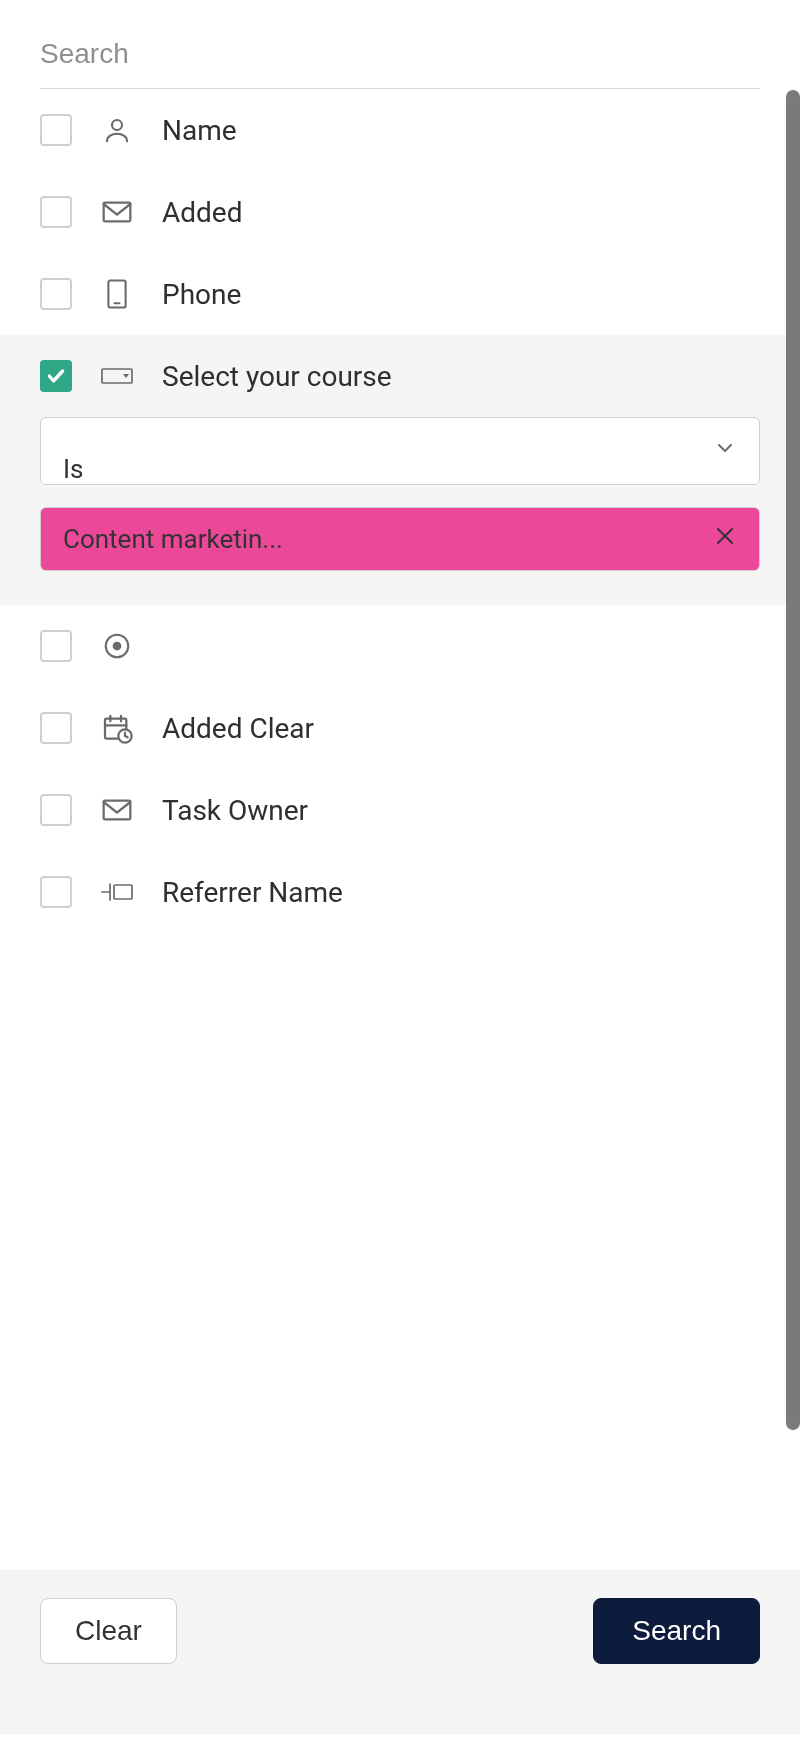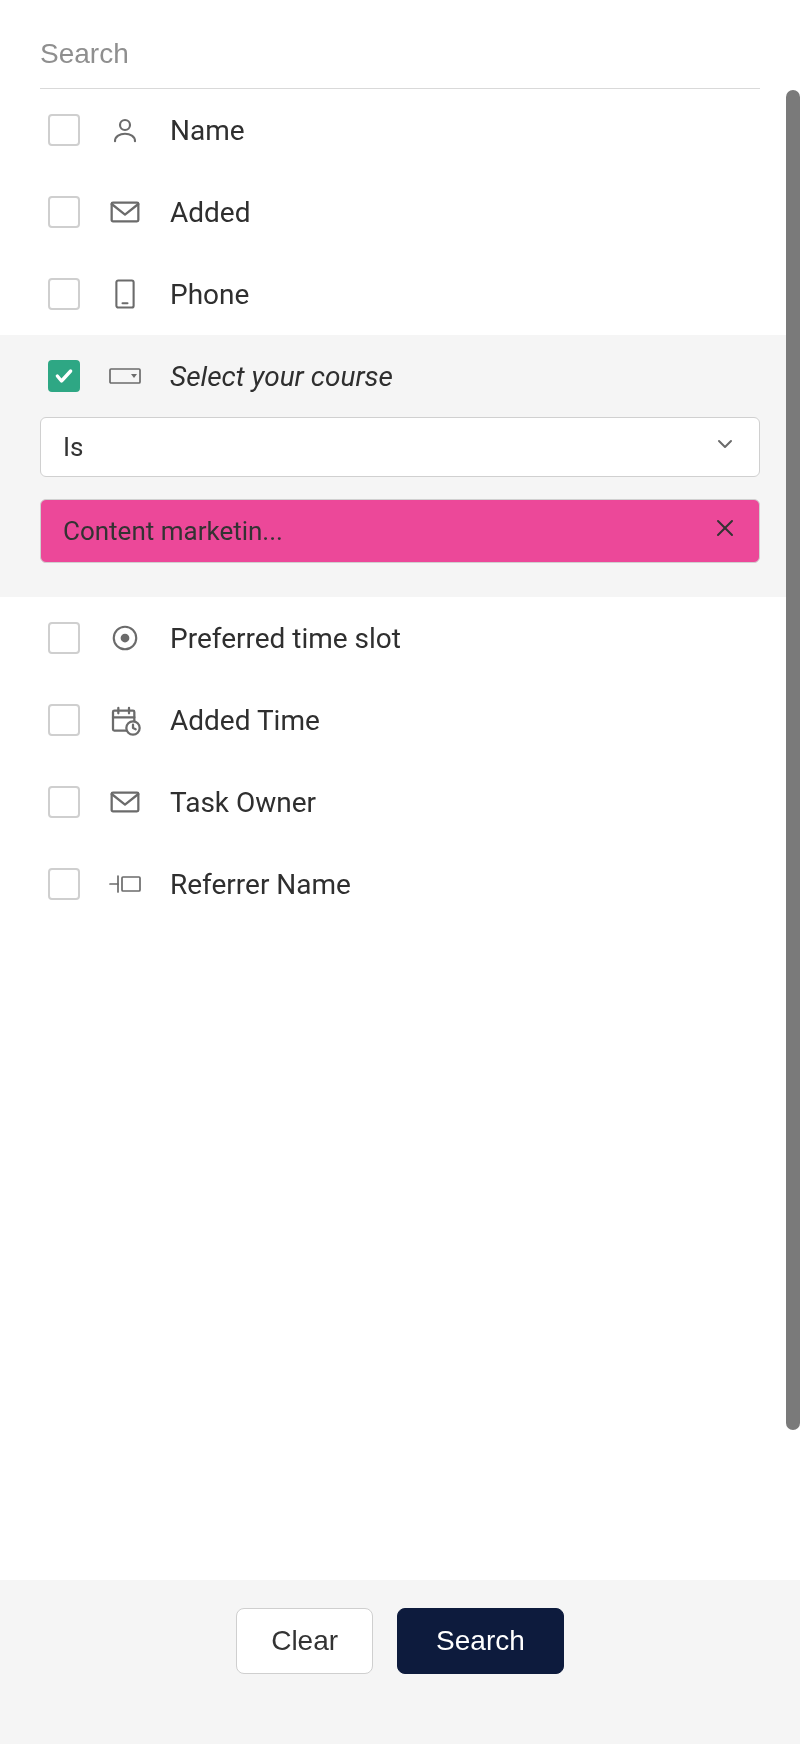"Name" .filter-row { margin-left: 8px -> none }
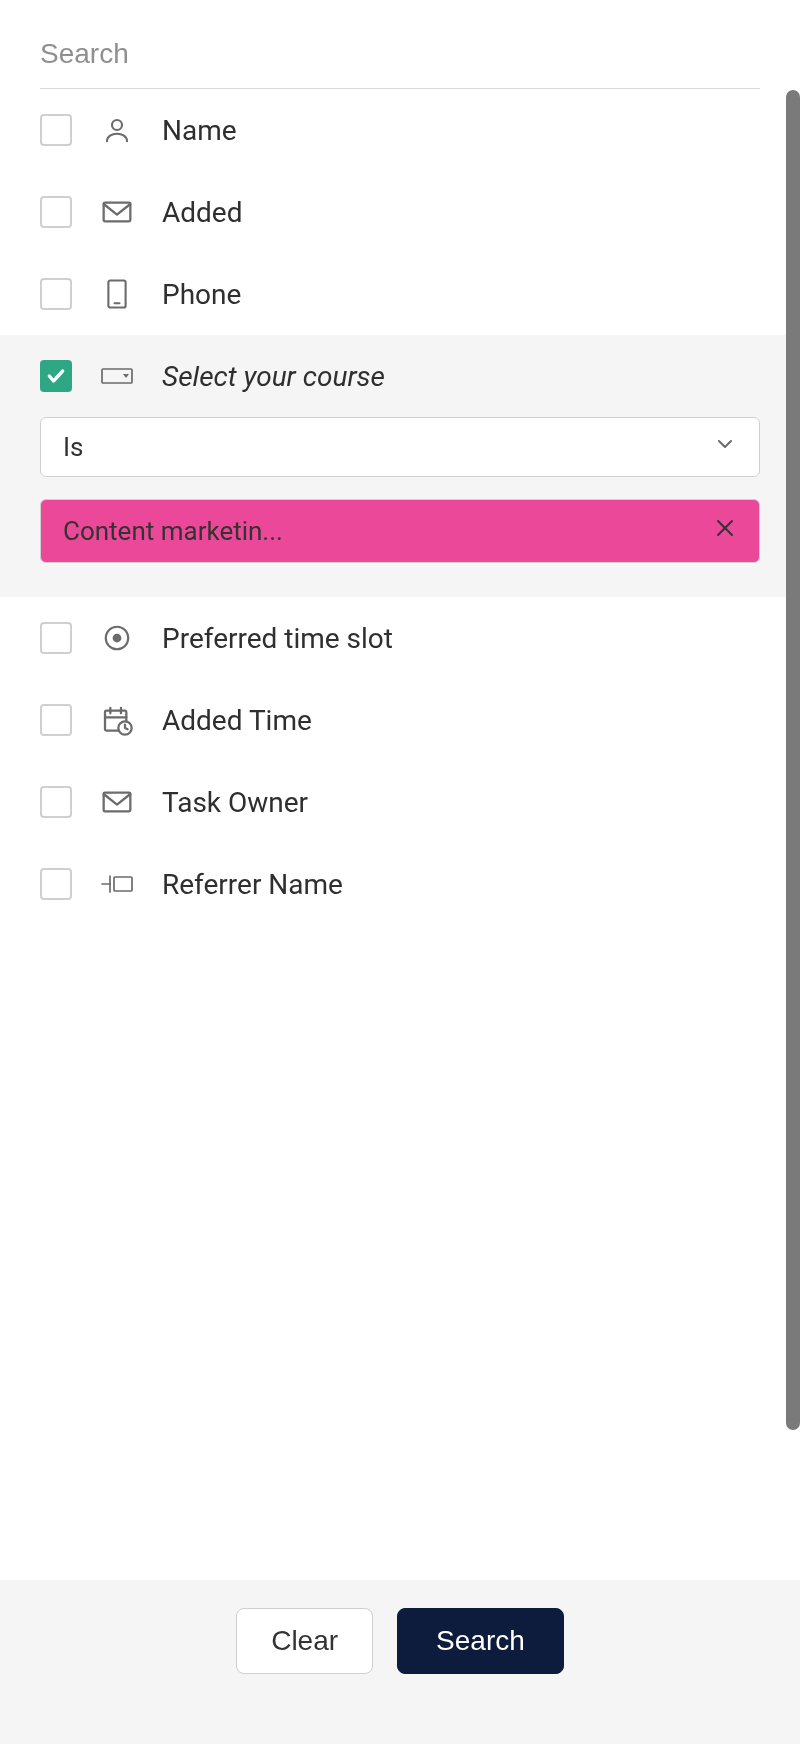"Select your course" .filter-row.expanded-header { font-style: italic -> none }
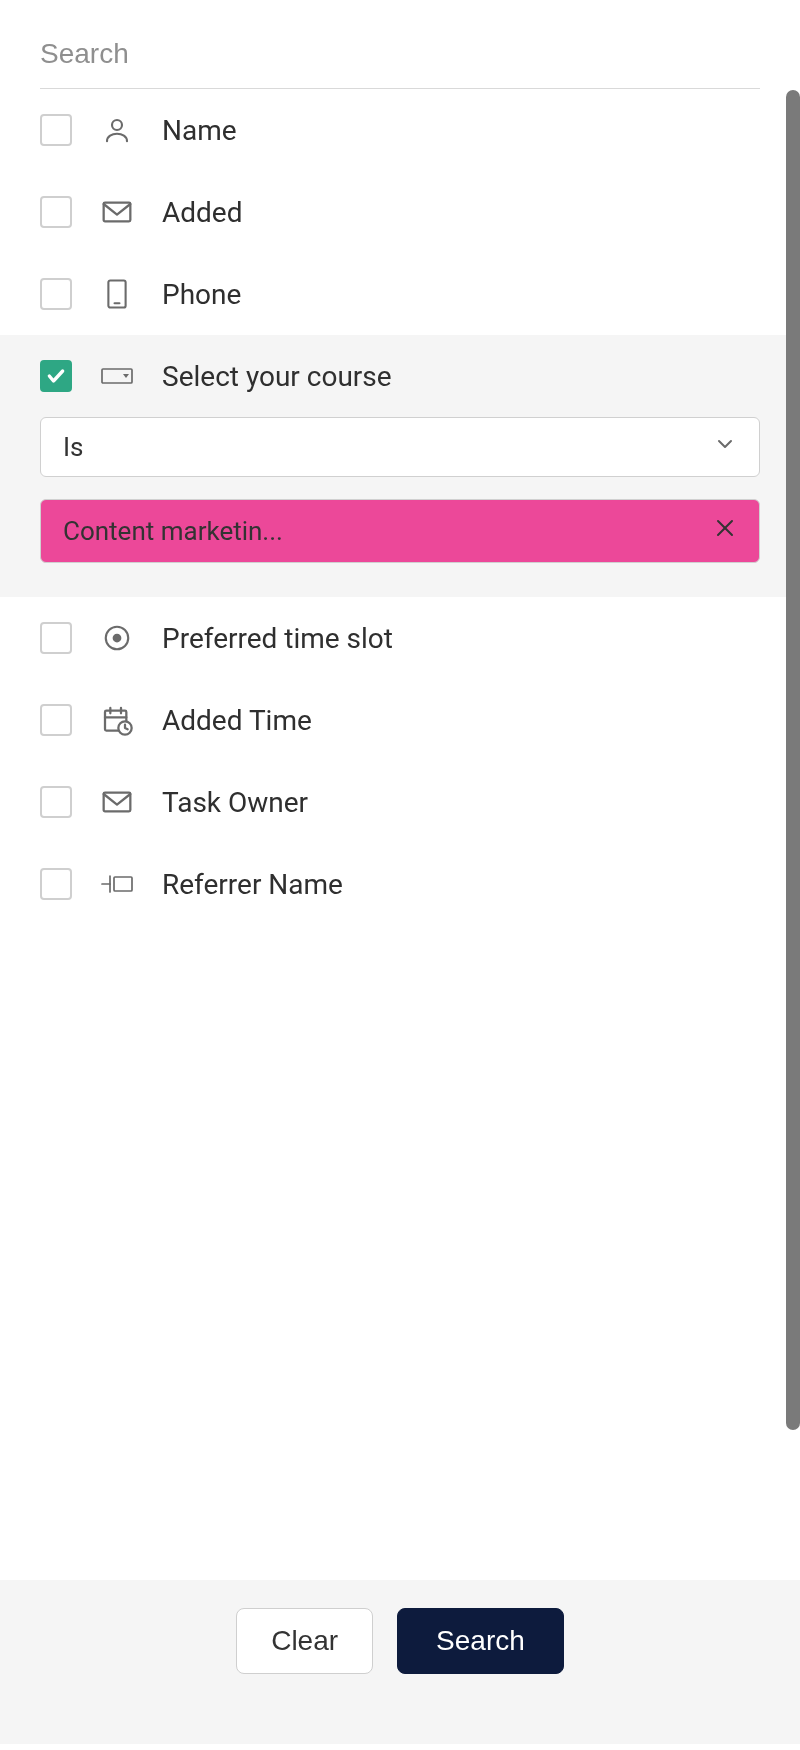"Is" .select-box { align-items: center -> flex-end; height: 60px -> 68px }
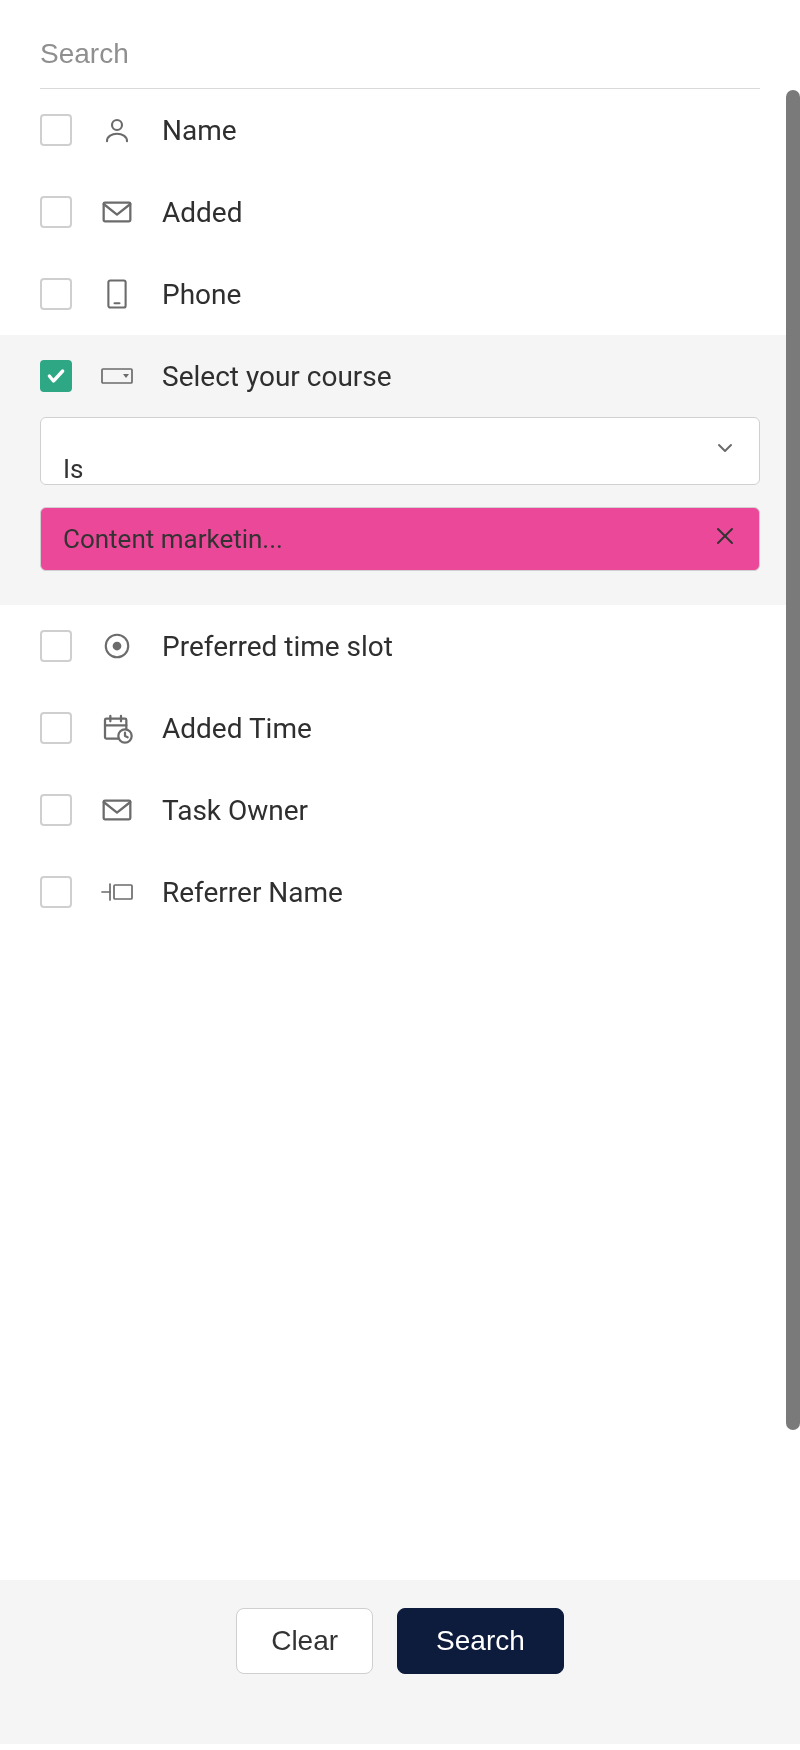"Preferred time slot" span.filter-label { html: <span>Preferred time slot</span> -> none }
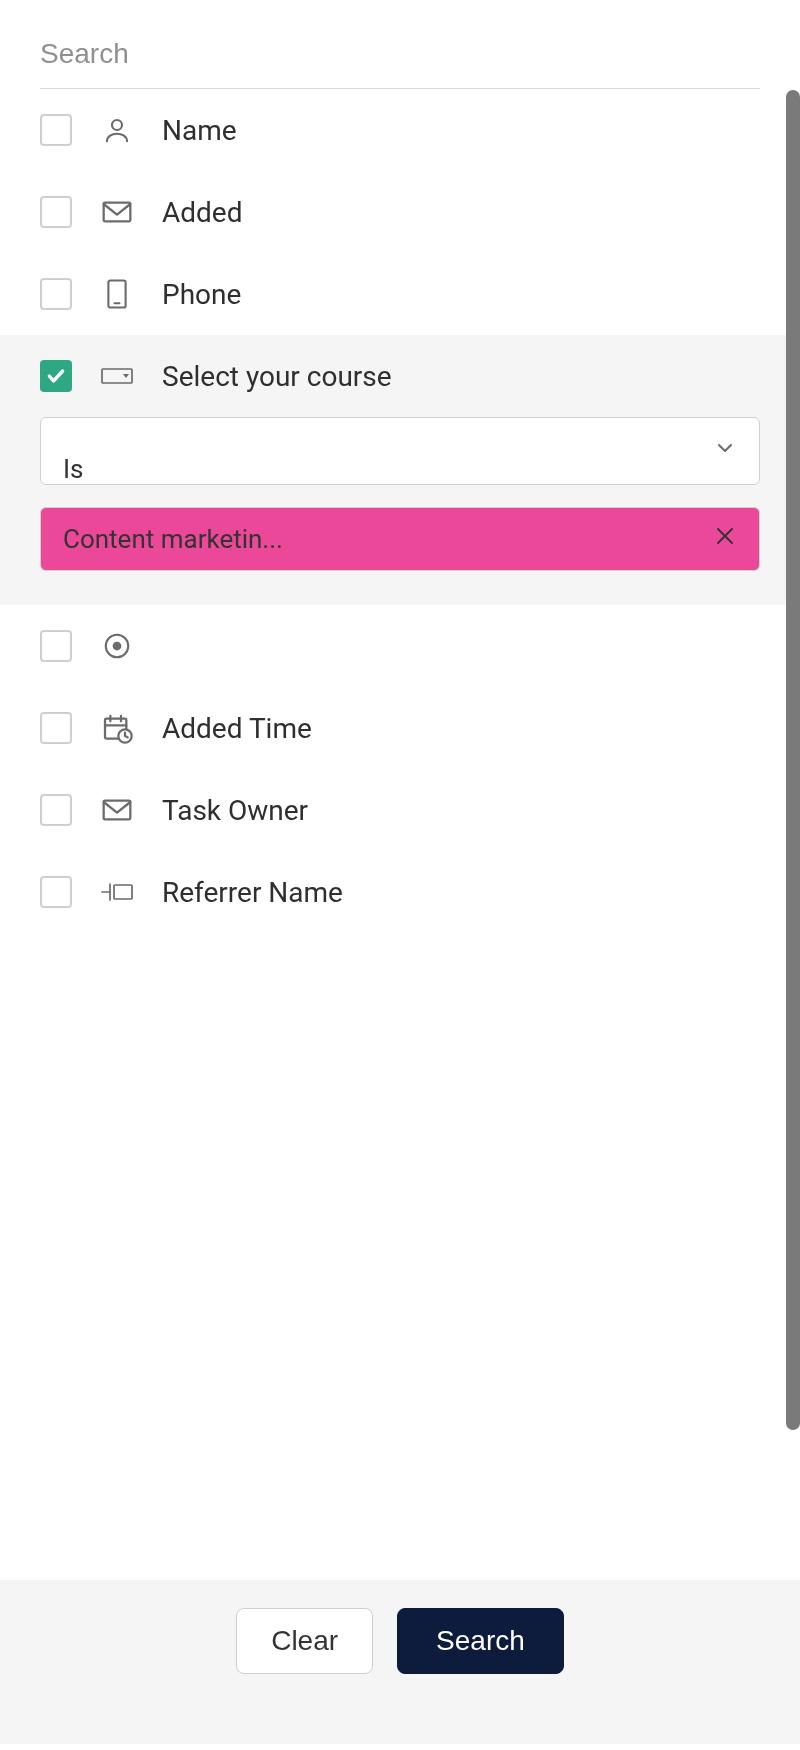"Added Time" span.filter-label { text: Time -> Clear }
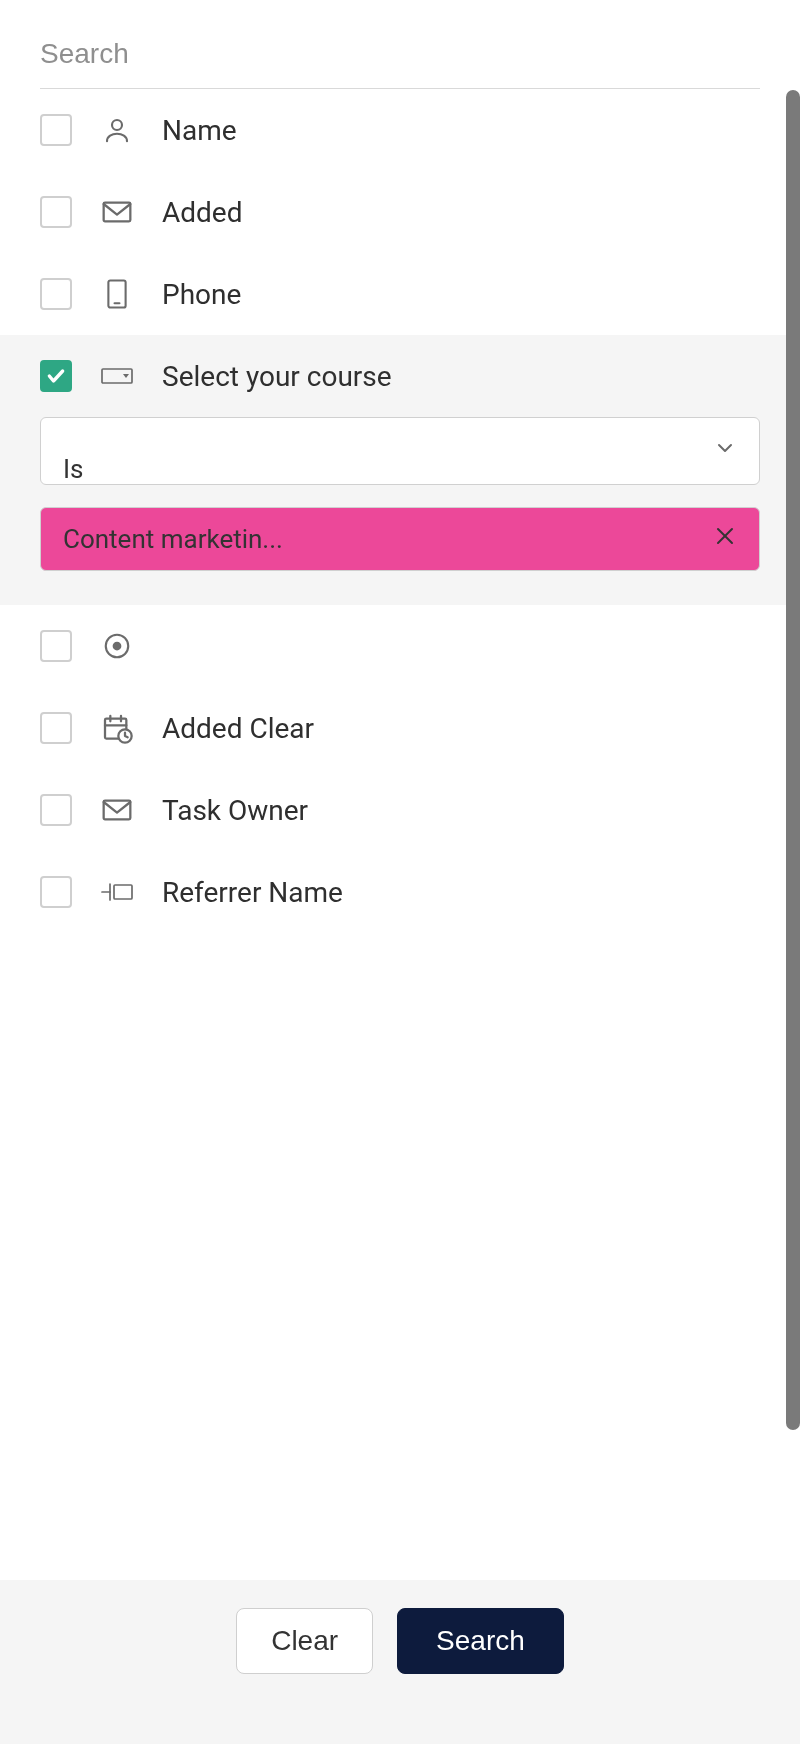"Clear" .footer { bottom: 6px -> 16px; justify-content: center -> space-between }
